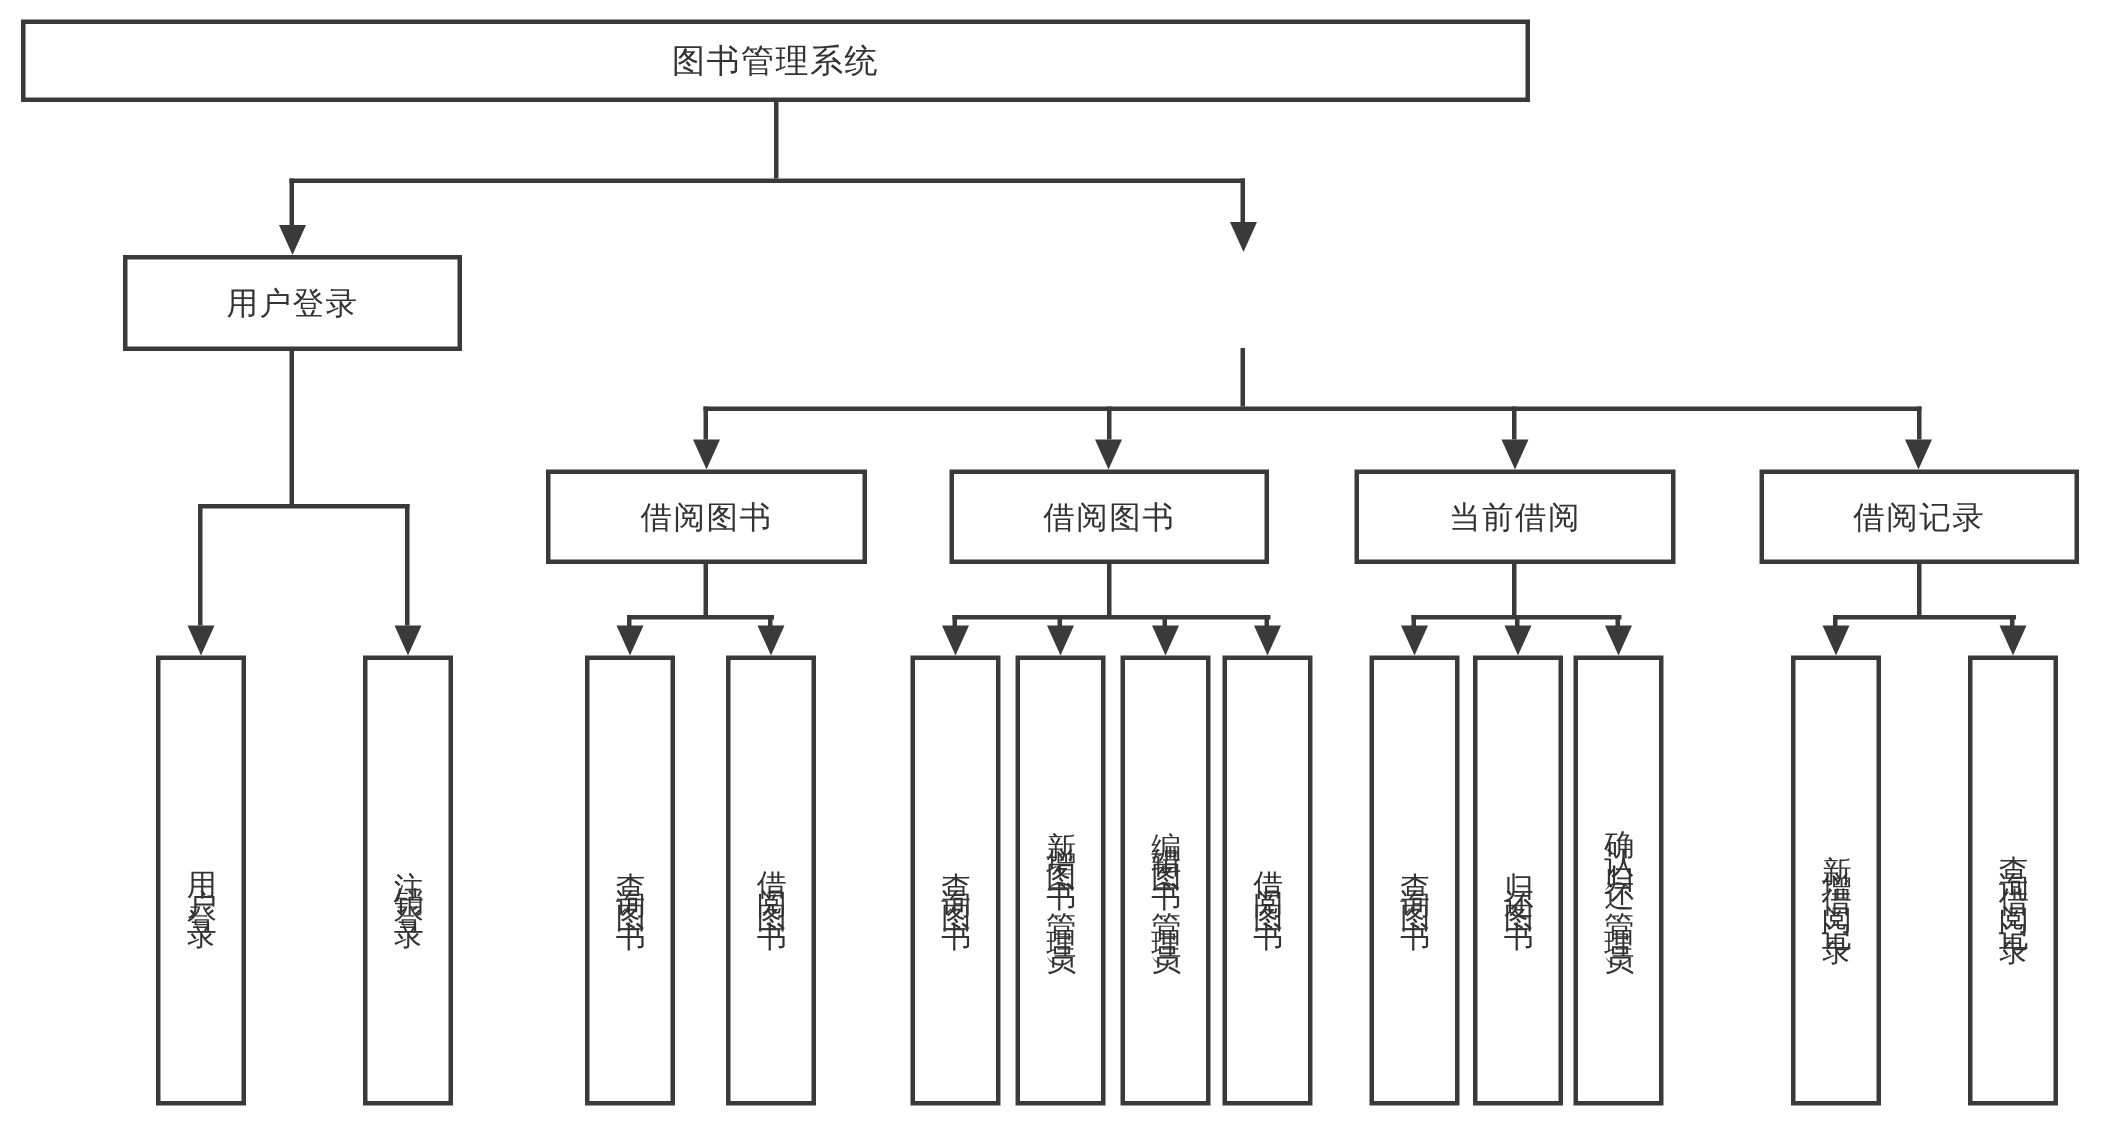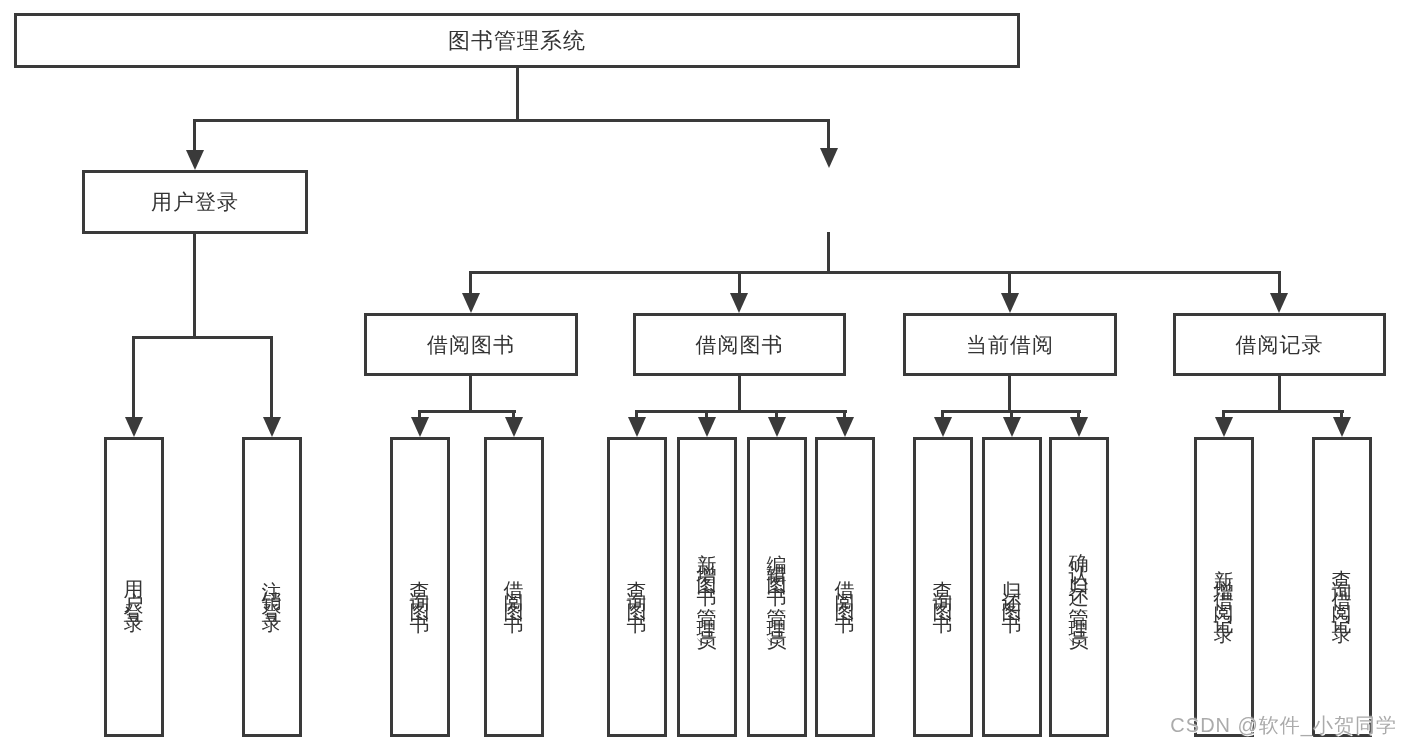"CSDN @软件_小贺同学" div.watermark { html: <div>CSDN @软件_小贺同学</div> -> none }
